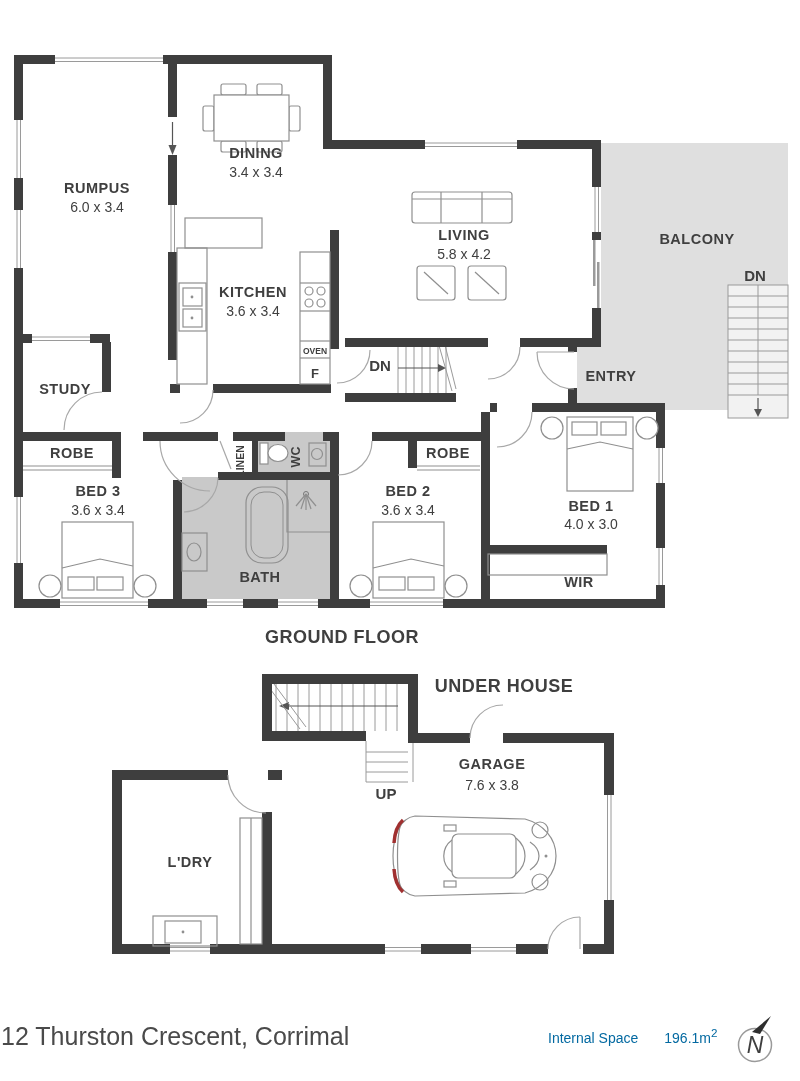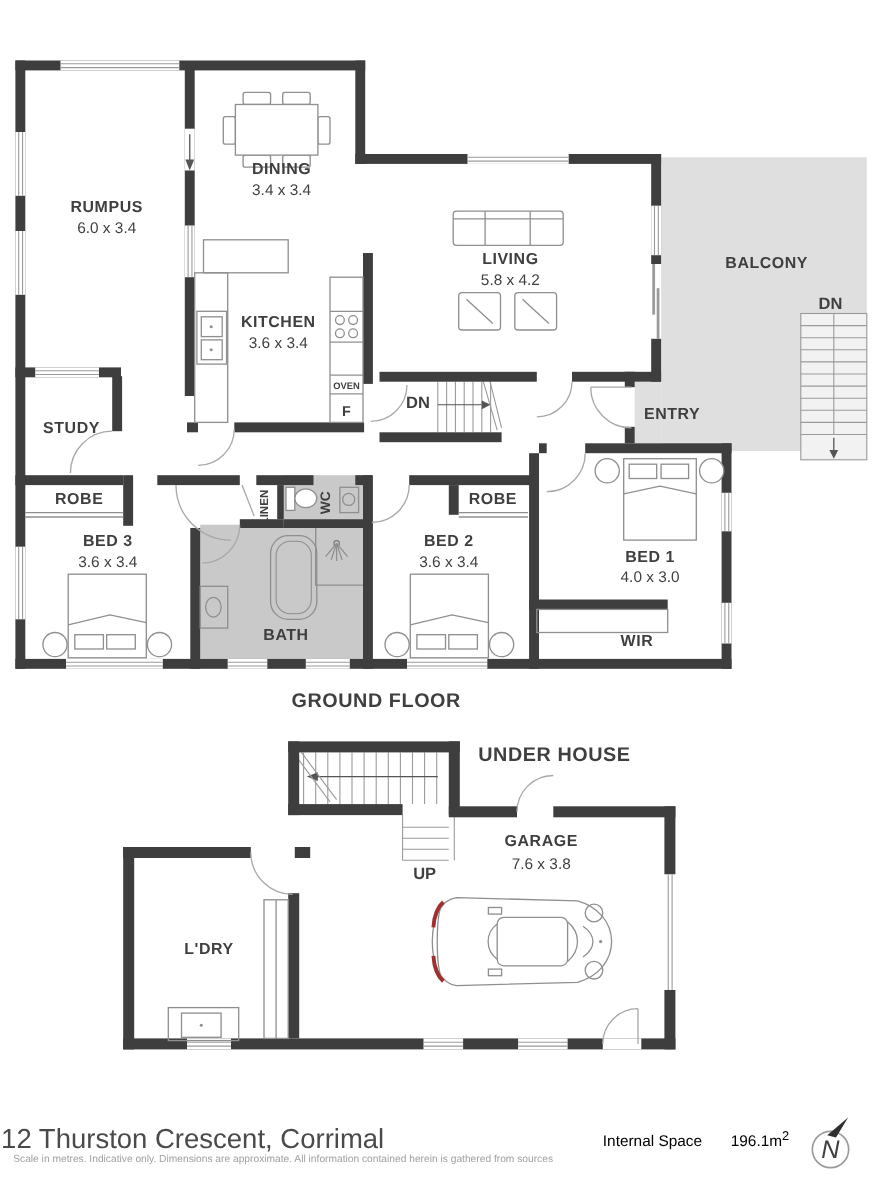"Internal Space 196.1m2" .footer-ispace { color: #000000 -> #0369a1 }
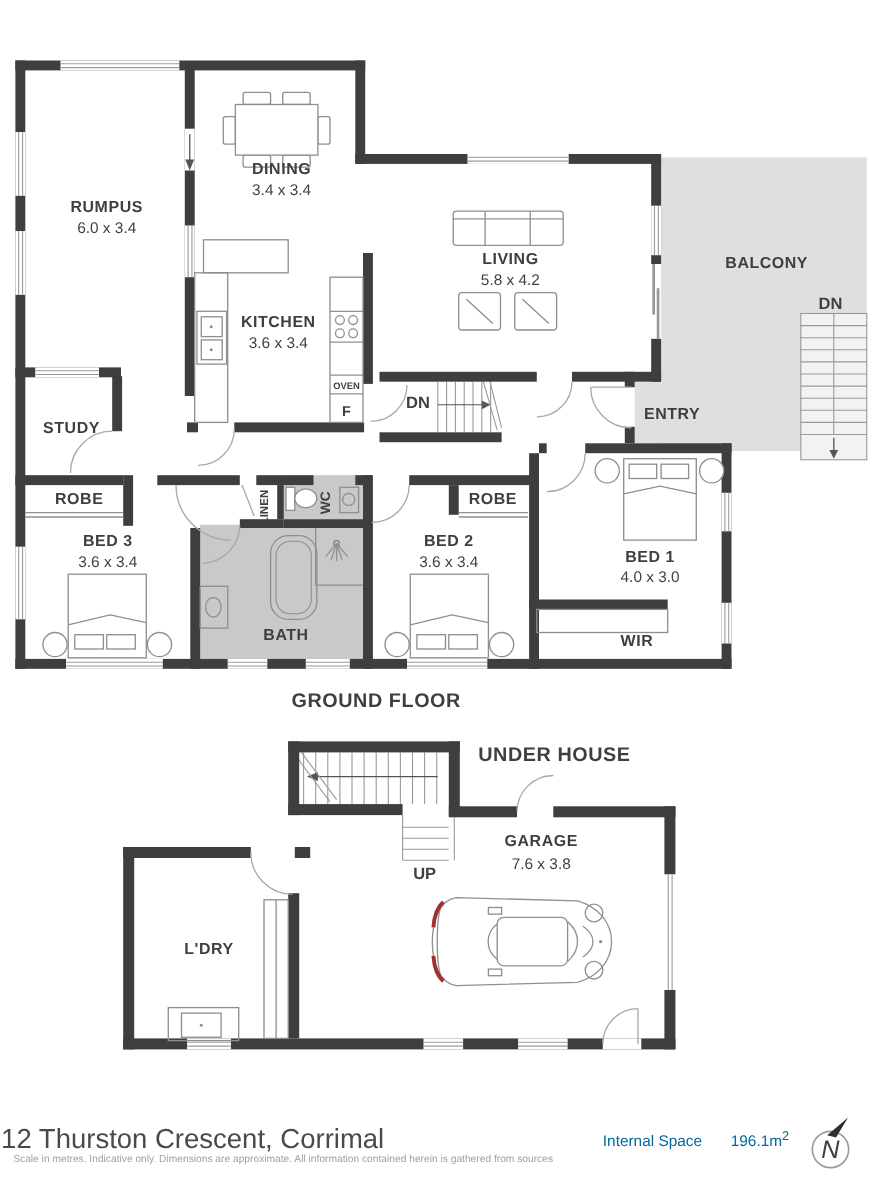"Scale in metres. Indicative only." div.disc { html: <div>Scale in metres. Indicative only. Dimensions are approximate. All information contained herein is gathered from sources</div> -> none }
